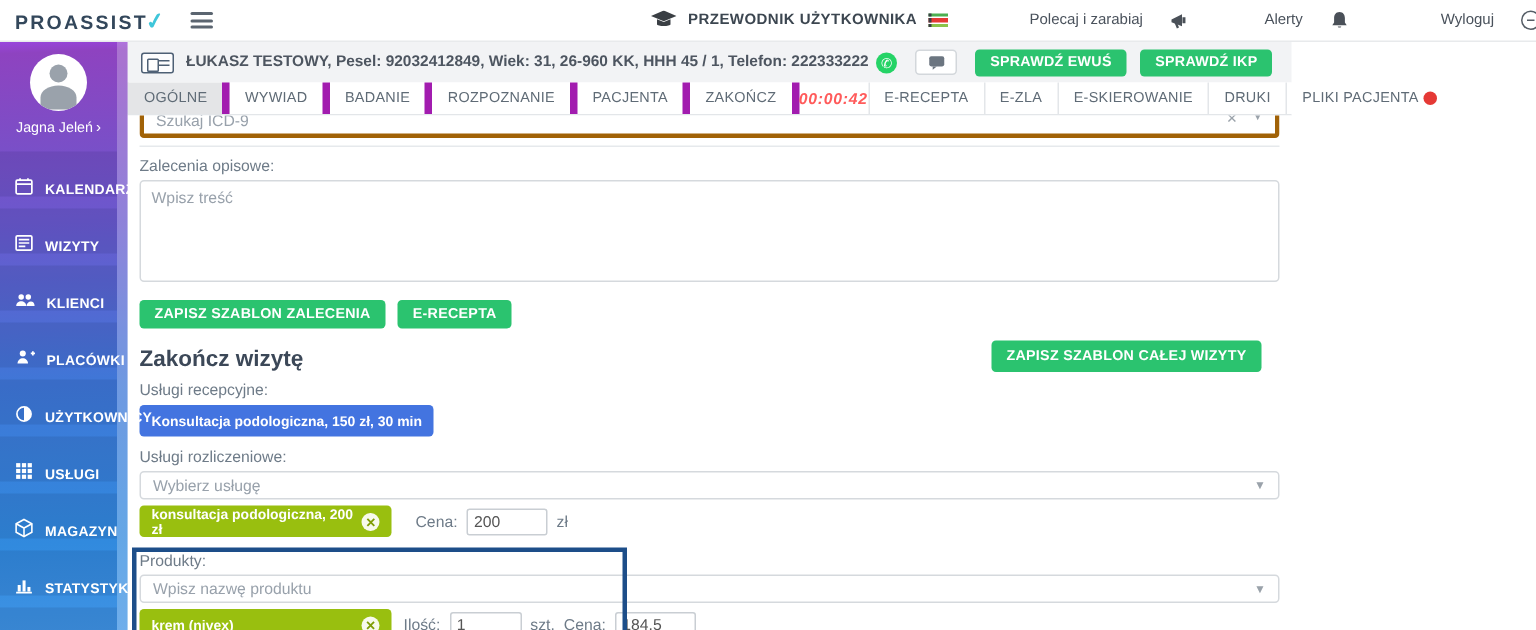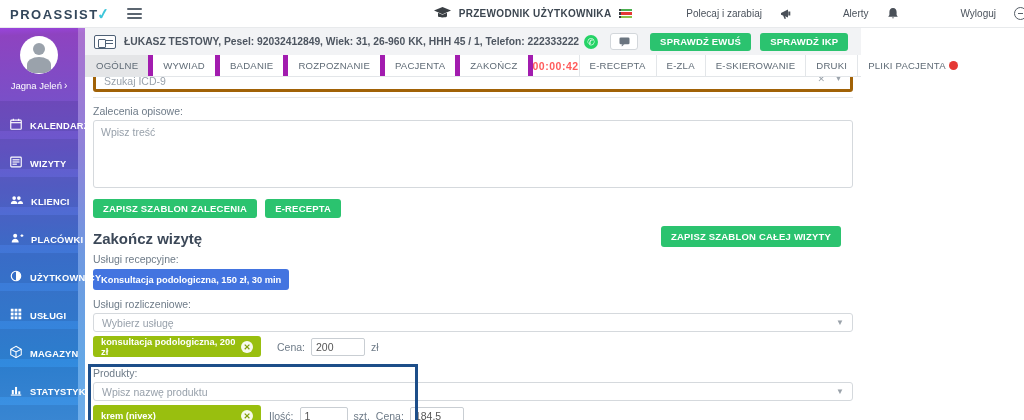"00:00:42" .timerzone { font-style: none -> italic }
